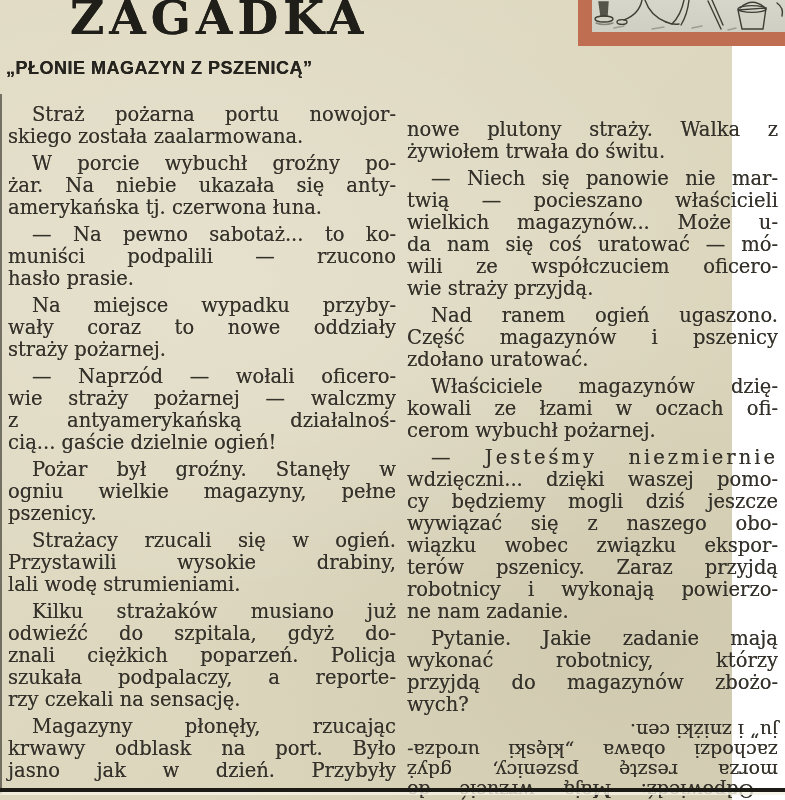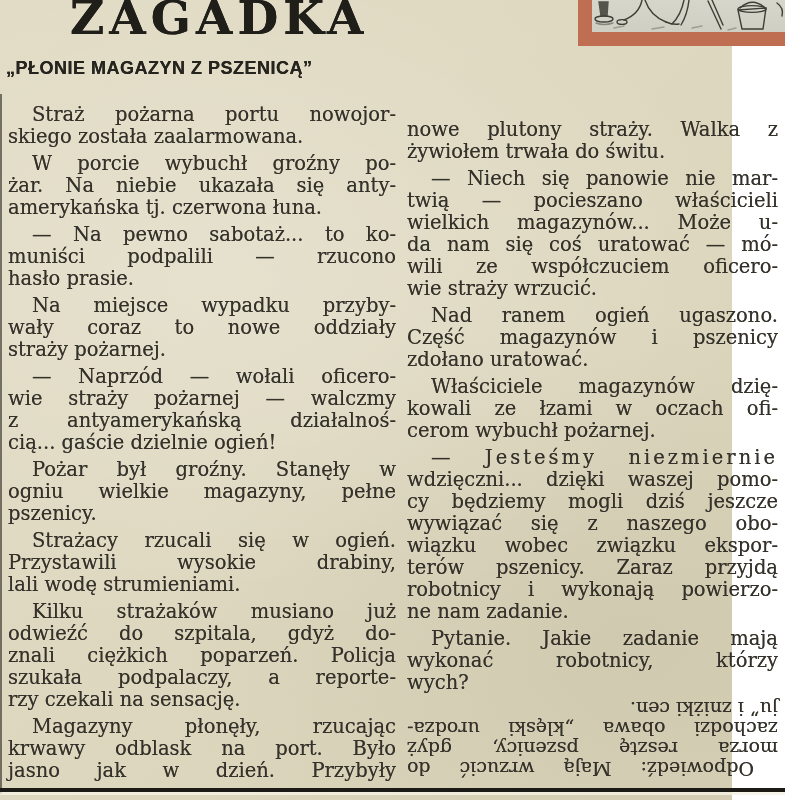"wie straży wrzucić." div.line { text: wrzucić -> przyjdą }
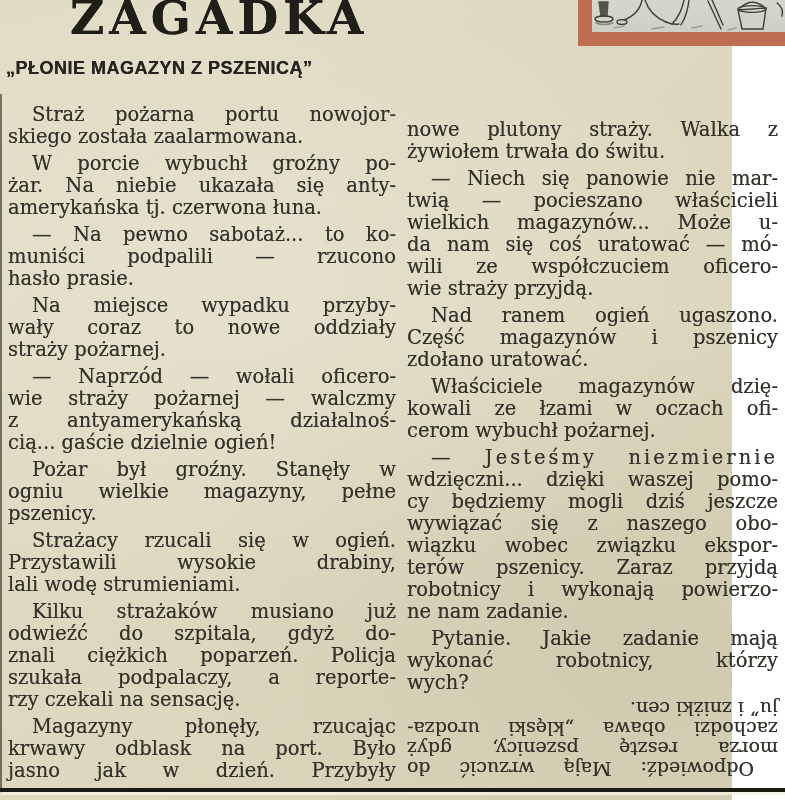"przyjdą do magazynów zbożo-" div.line { html: none -> <div>przyjdą do magazynów zbożo-</div> }
